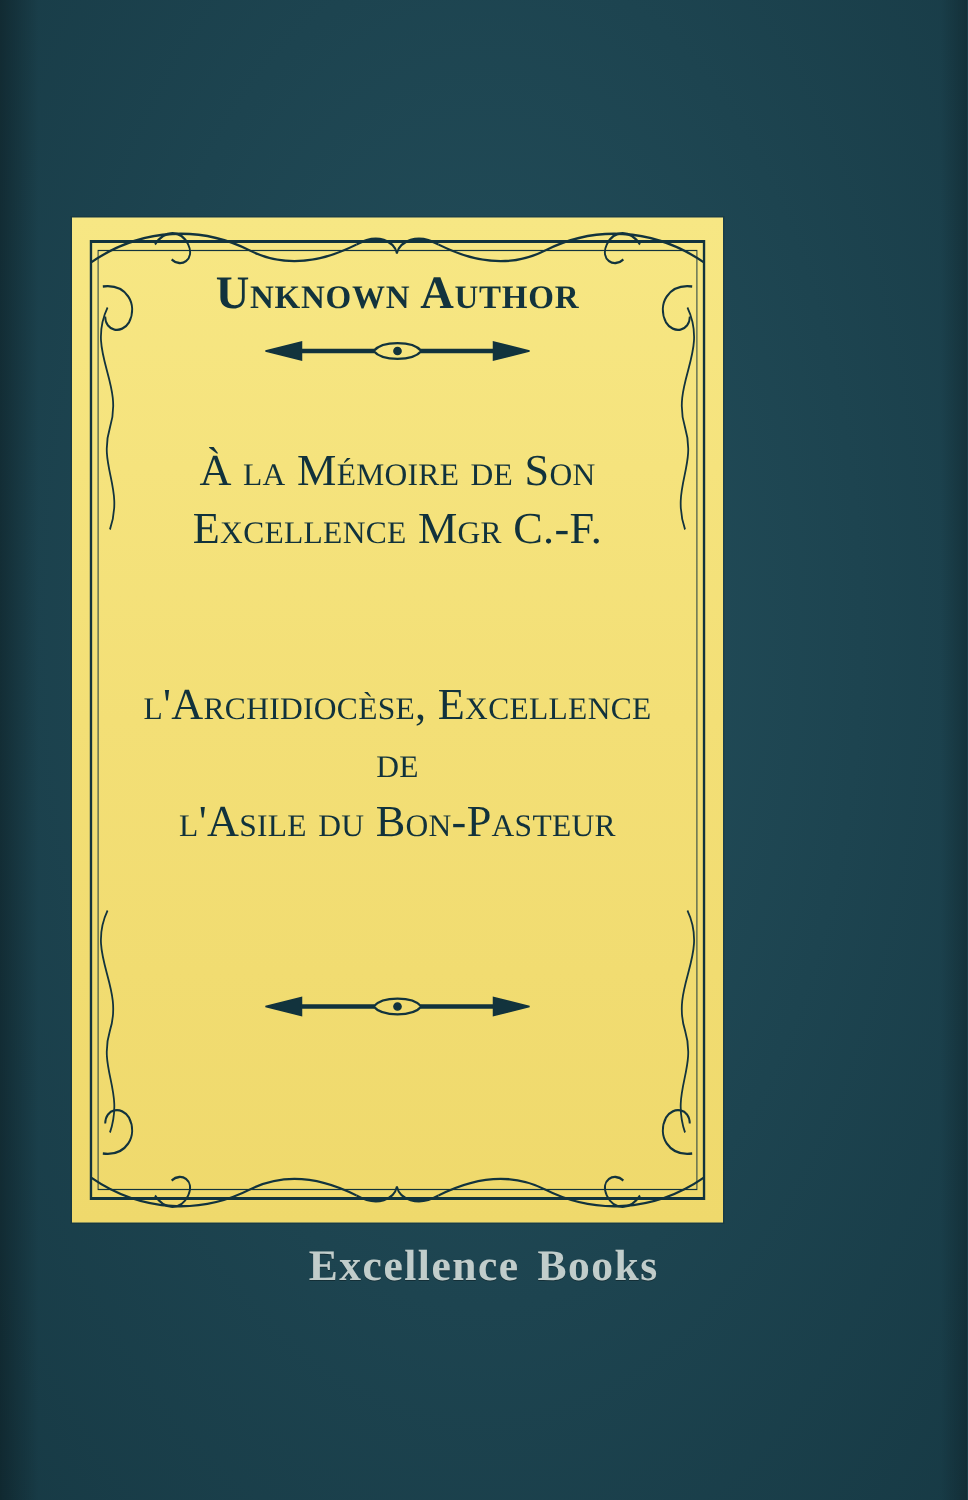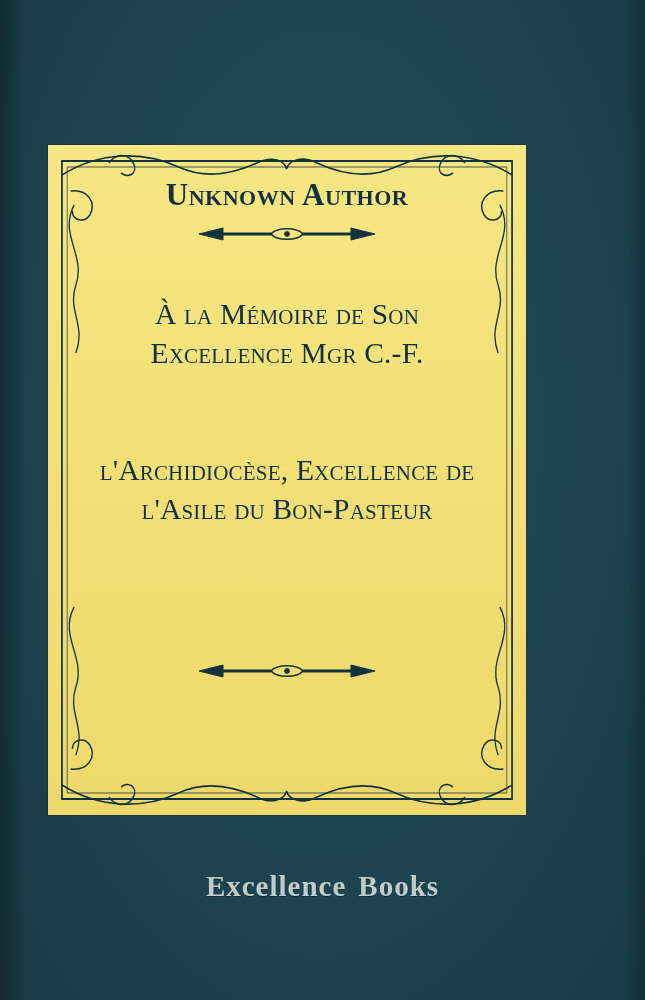"Unknown Author" .panel { width: 478px -> 434px }
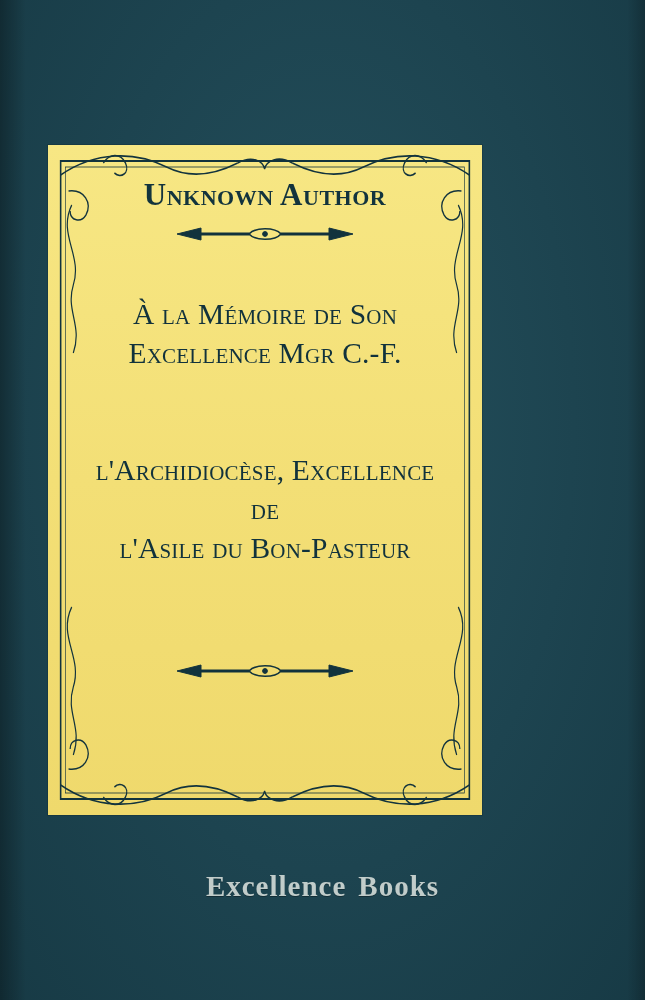"Books" .brand .bword + .bword { margin-top: 42px -> none }
